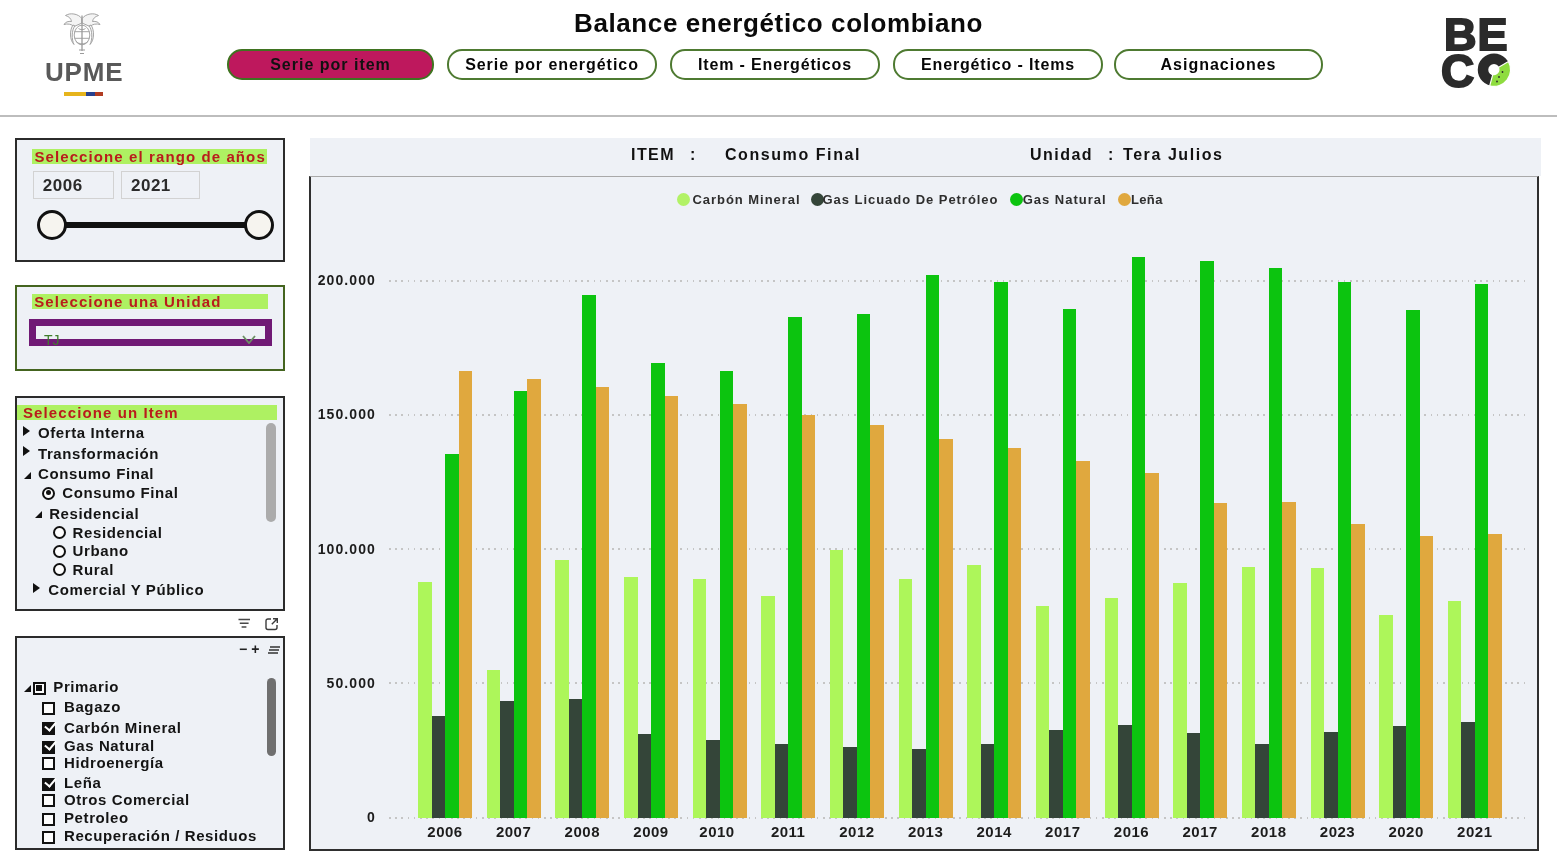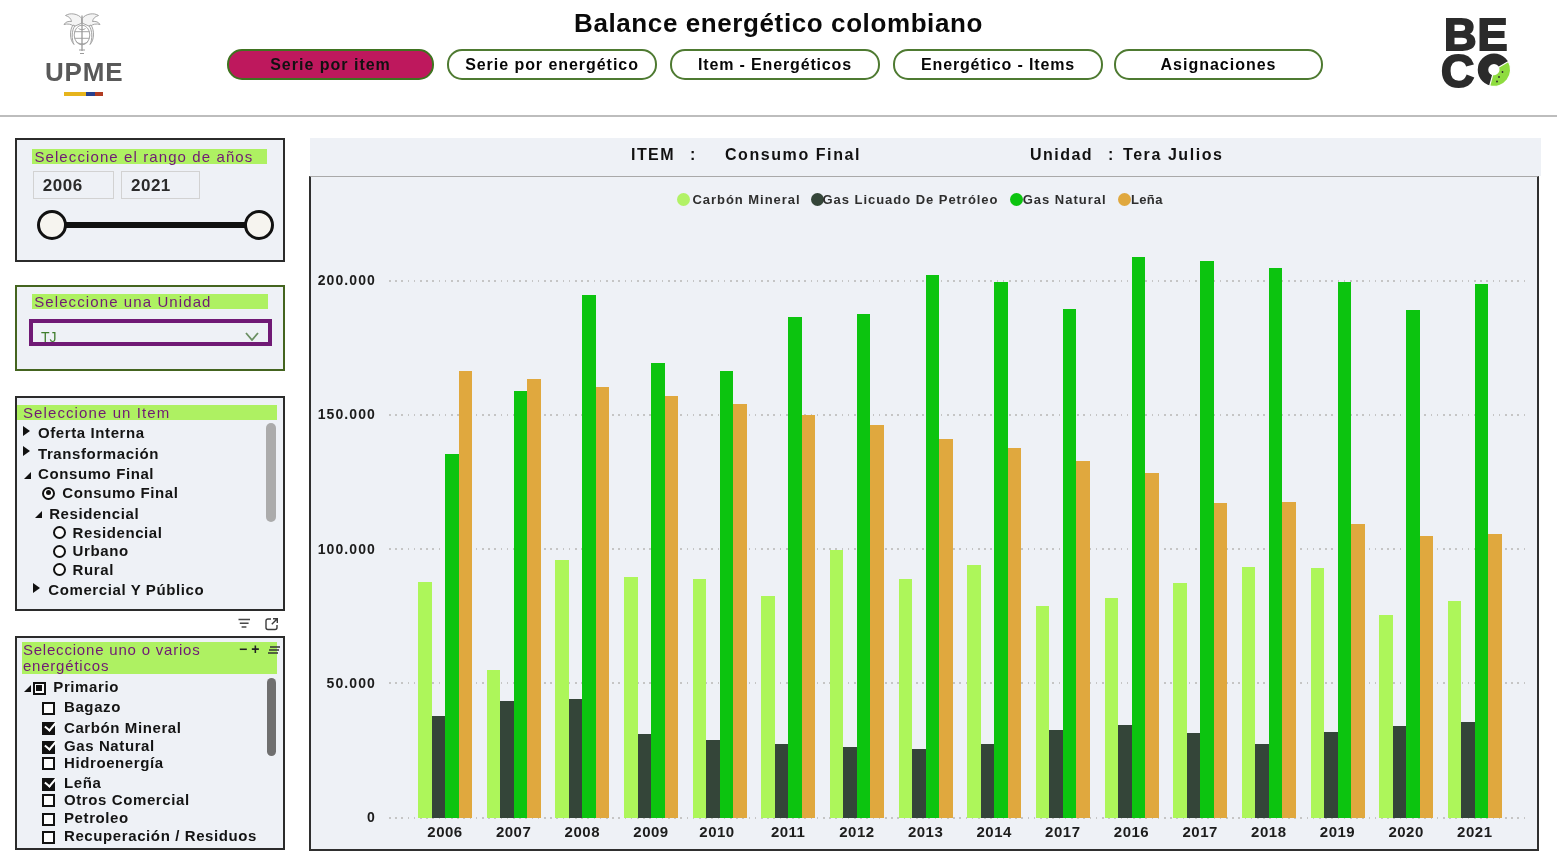"Seleccione el rango de años" .ptitle { color: #701a75 -> #b91c1c; font-weight: normal -> bold }
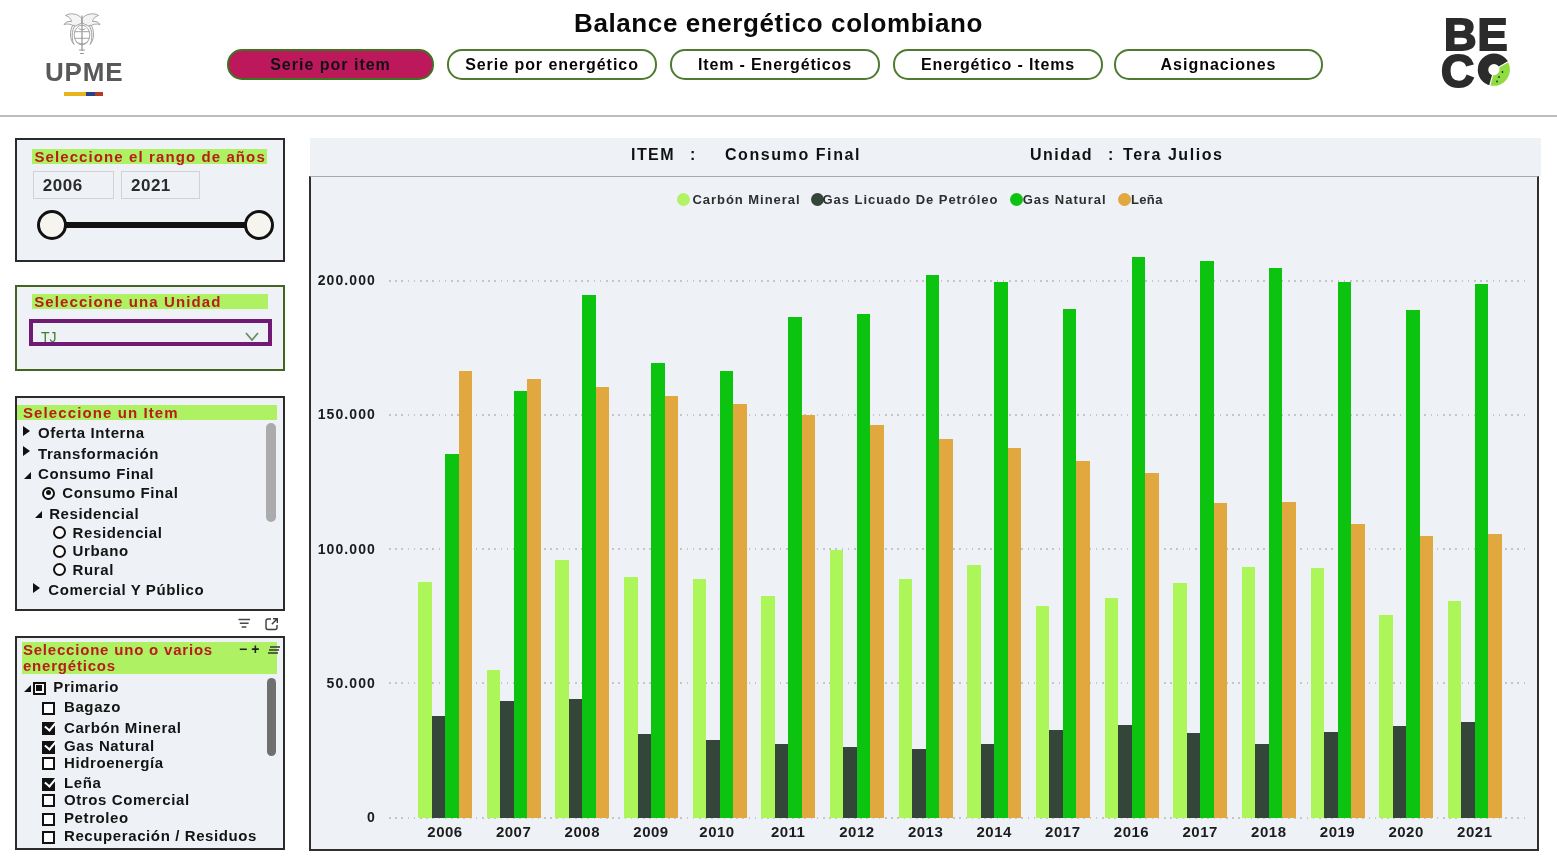"TJ" div.abs { border: 4px solid #701a75 -> 7px solid #701a75 }
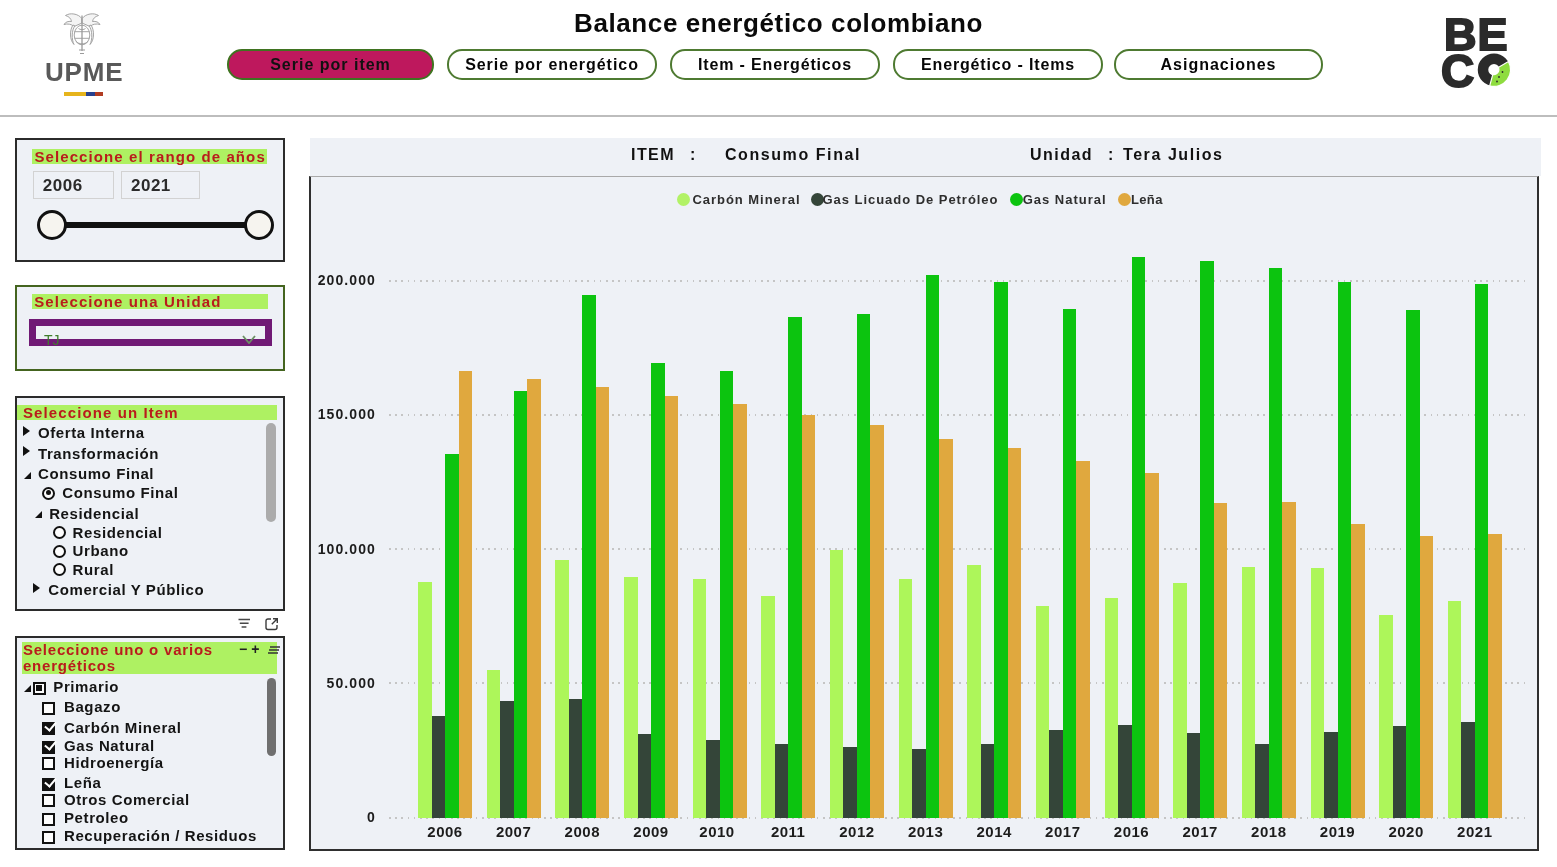"Seleccione uno o varios" div.ptitle { html: <div>Seleccione uno o varios<br>energéticos</div> -> none }
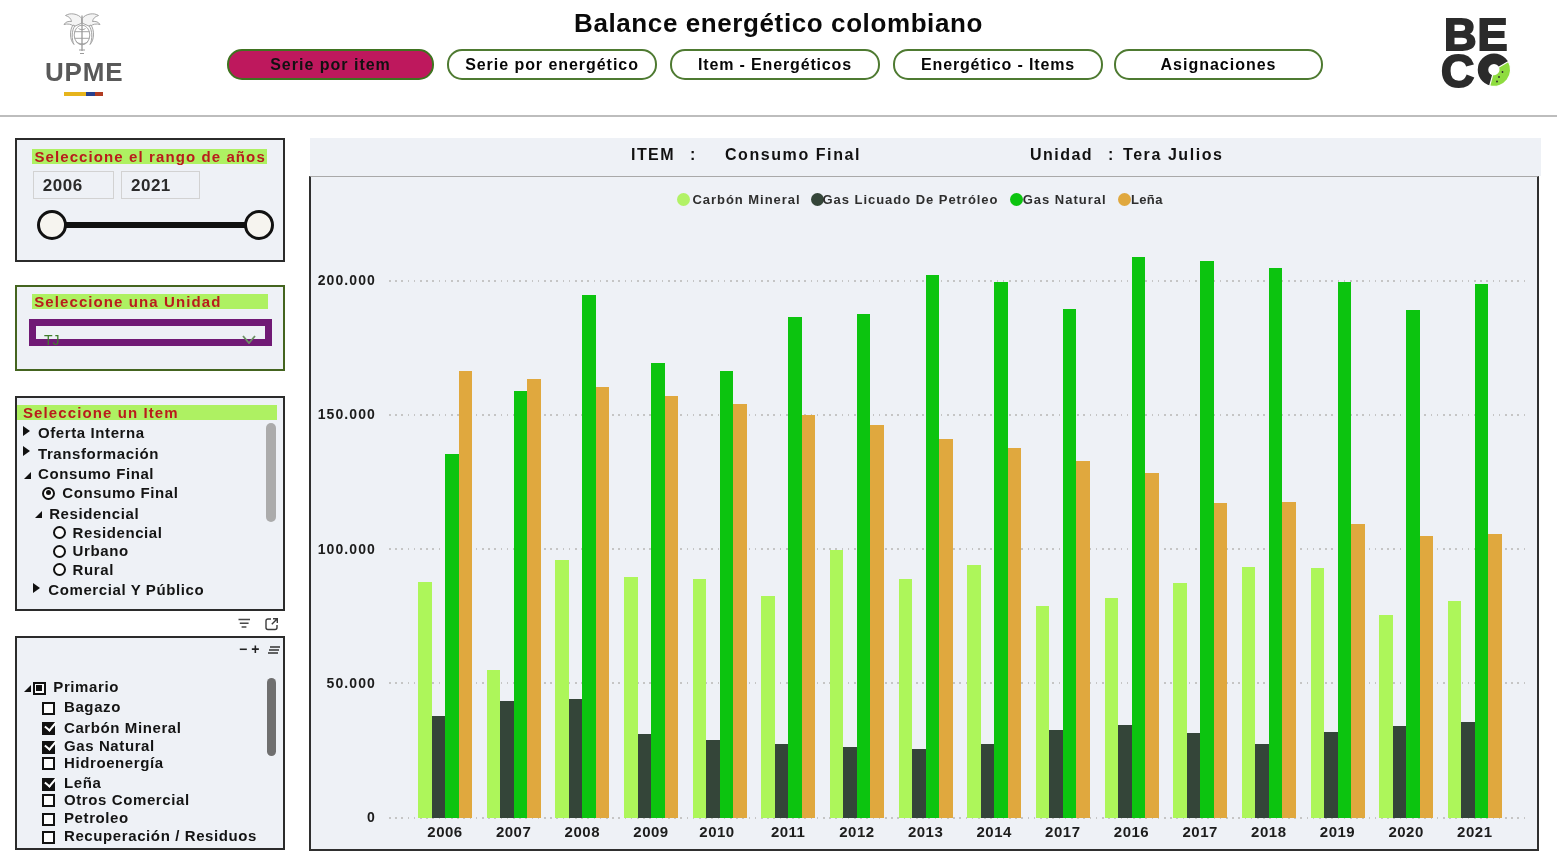"2019" div.xlab { text: 2019 -> 2023 }
